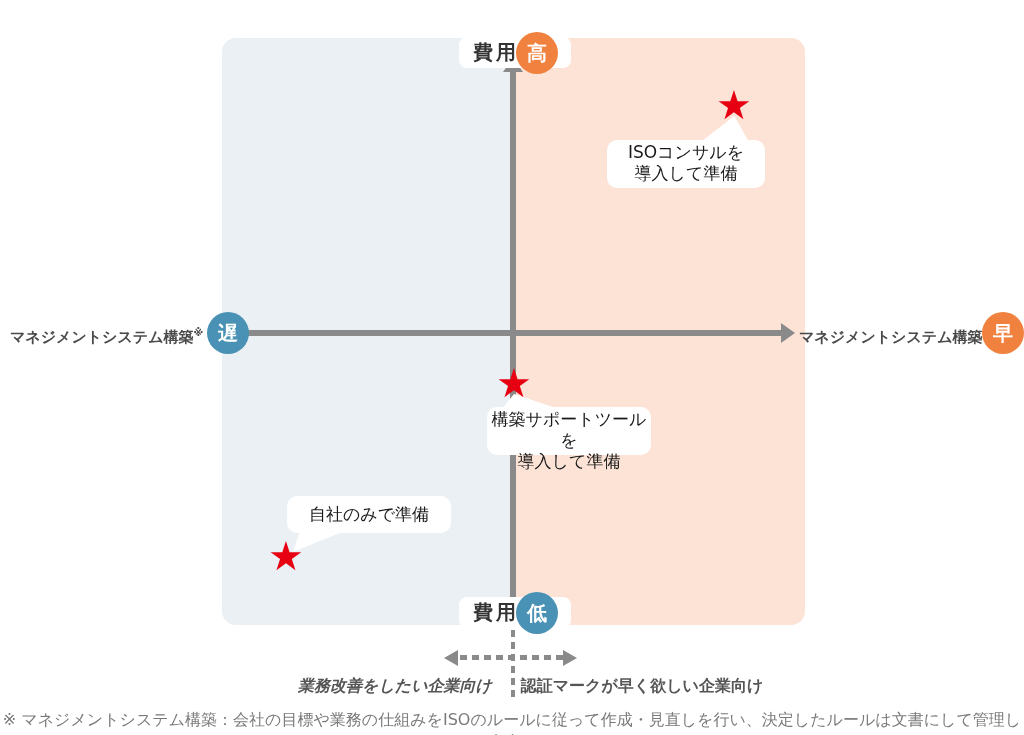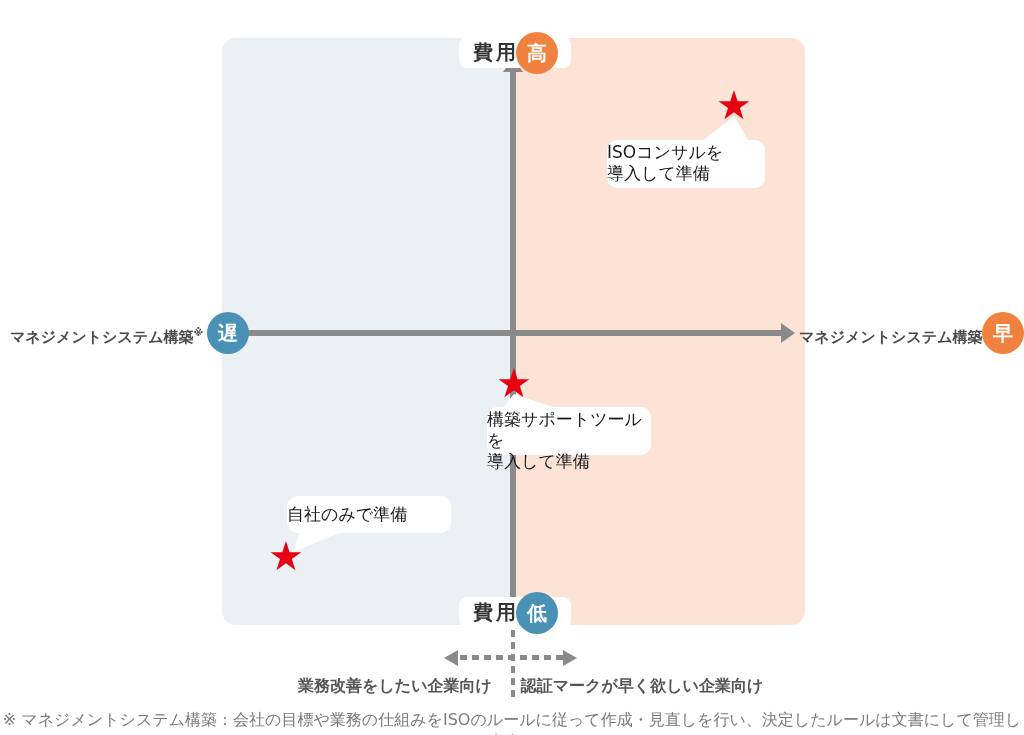"ISOコンサルを" .bubble { text-align: left -> center }
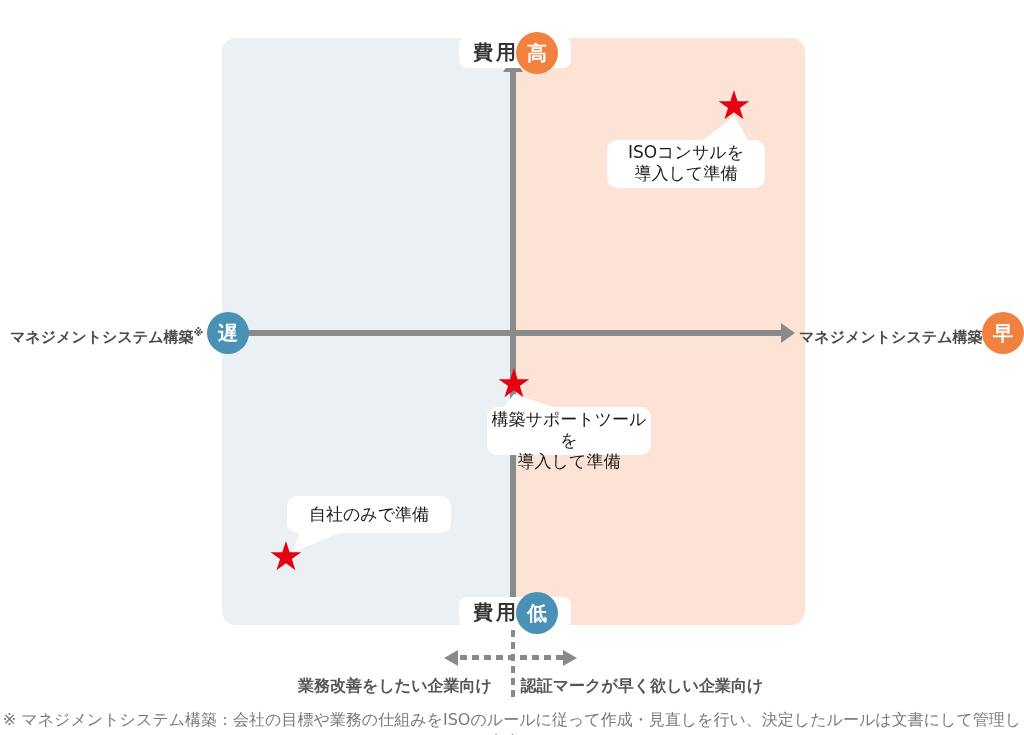"業務改善をしたい企業向け" .segment-left { font-style: none -> italic }
